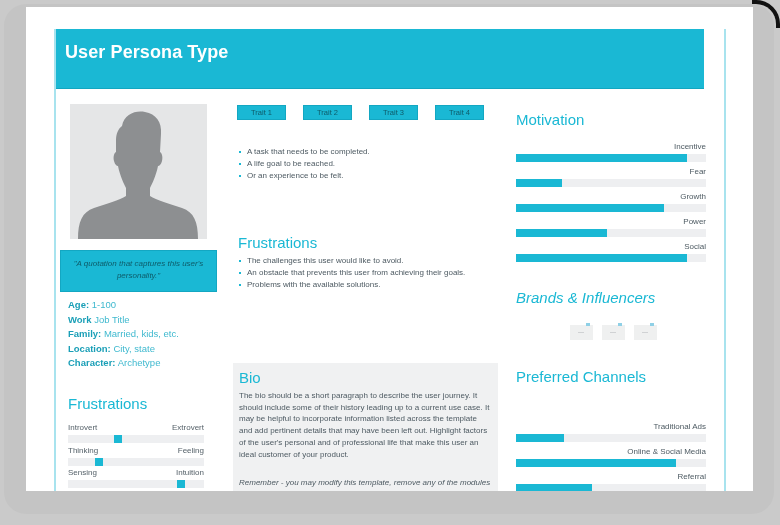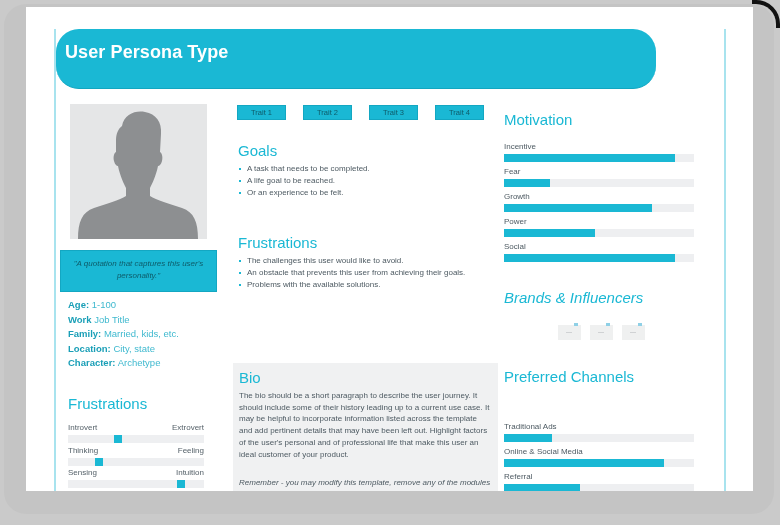"User Persona Type" .header { border-radius: 23px -> none; width: 600px -> 648px }
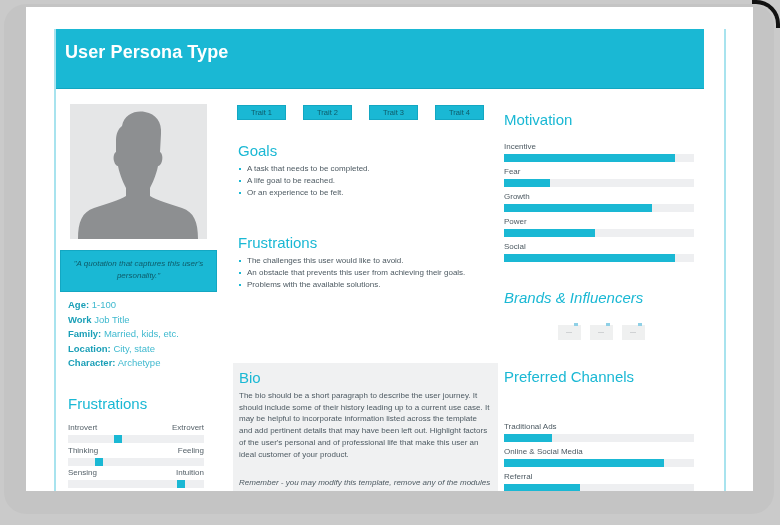"Motivation" .col-right { left: 448px -> 460px; text-align: none -> right }
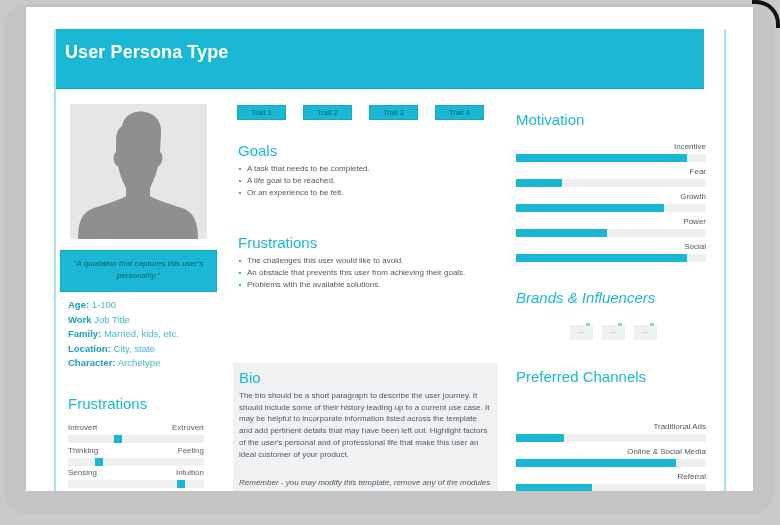"Goals" div.section-title { html: <div>Goals</div> -> none }
